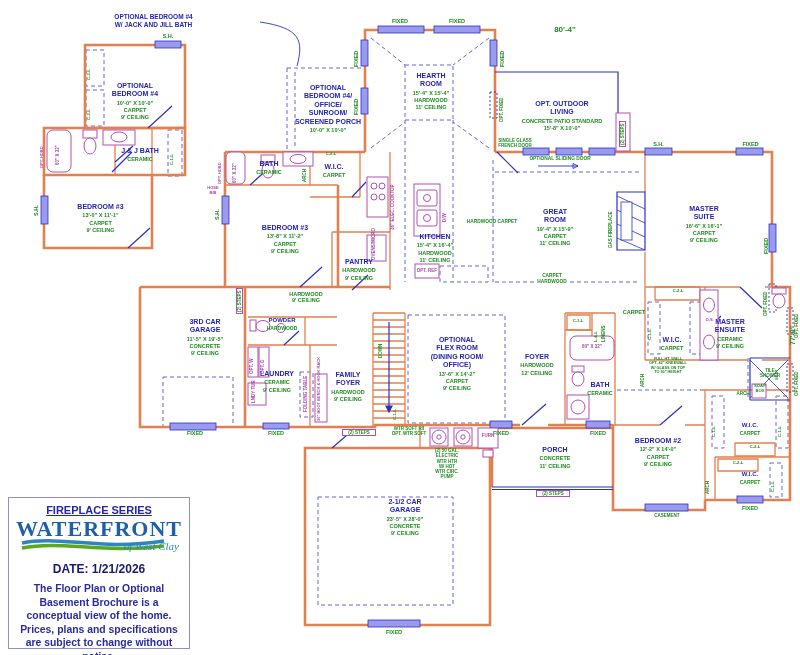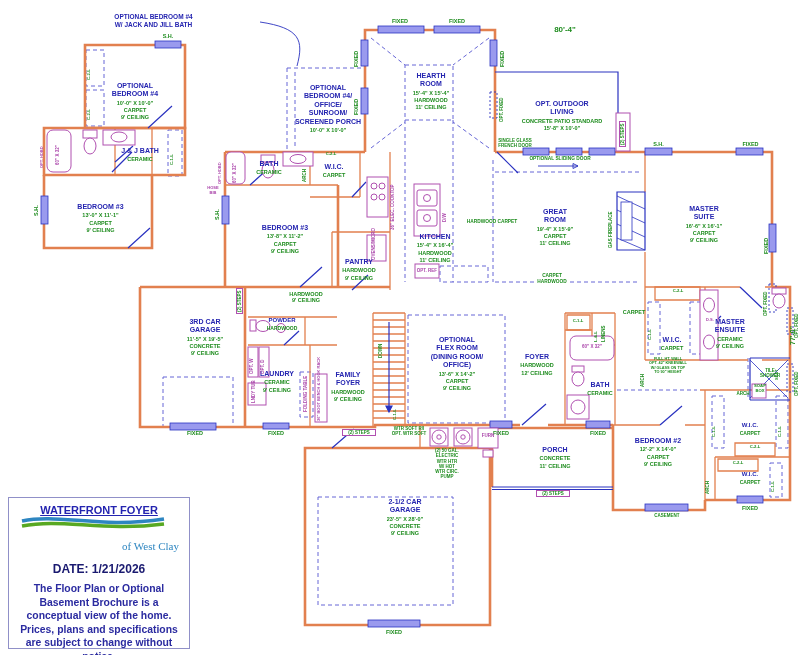"WATERFRONT FOYER" div.tb-series { text: WATERFRONT FOYER -> FIREPLACE SERIES }
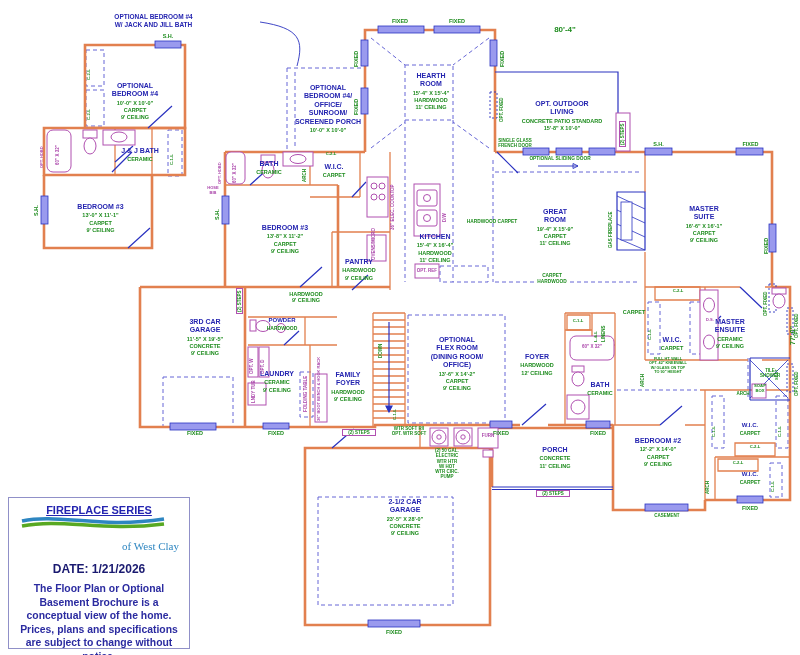"WATERFRONT" div.tb-logo-main { html: none -> <div>WATERFRONT</div> }
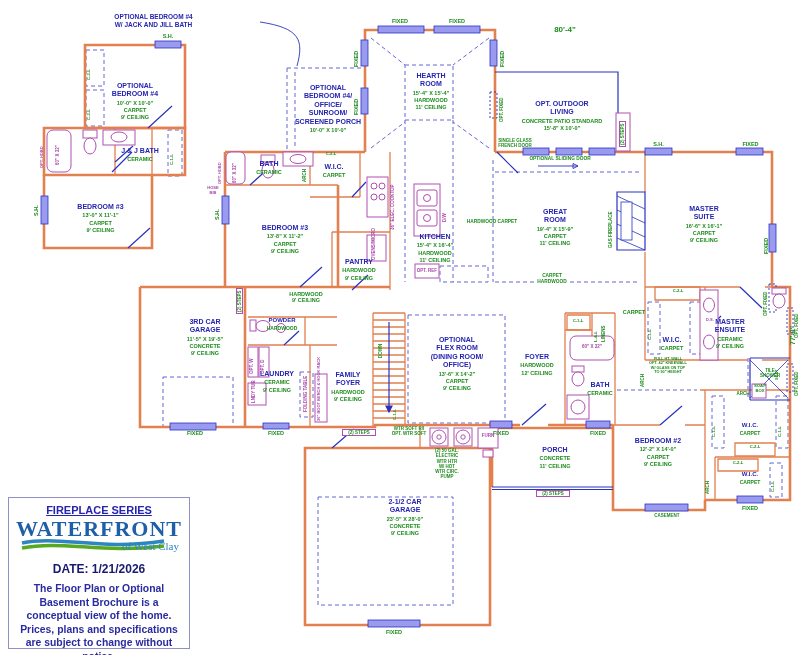"of West Clay" .tb-logo-sub { font-style: none -> italic }
